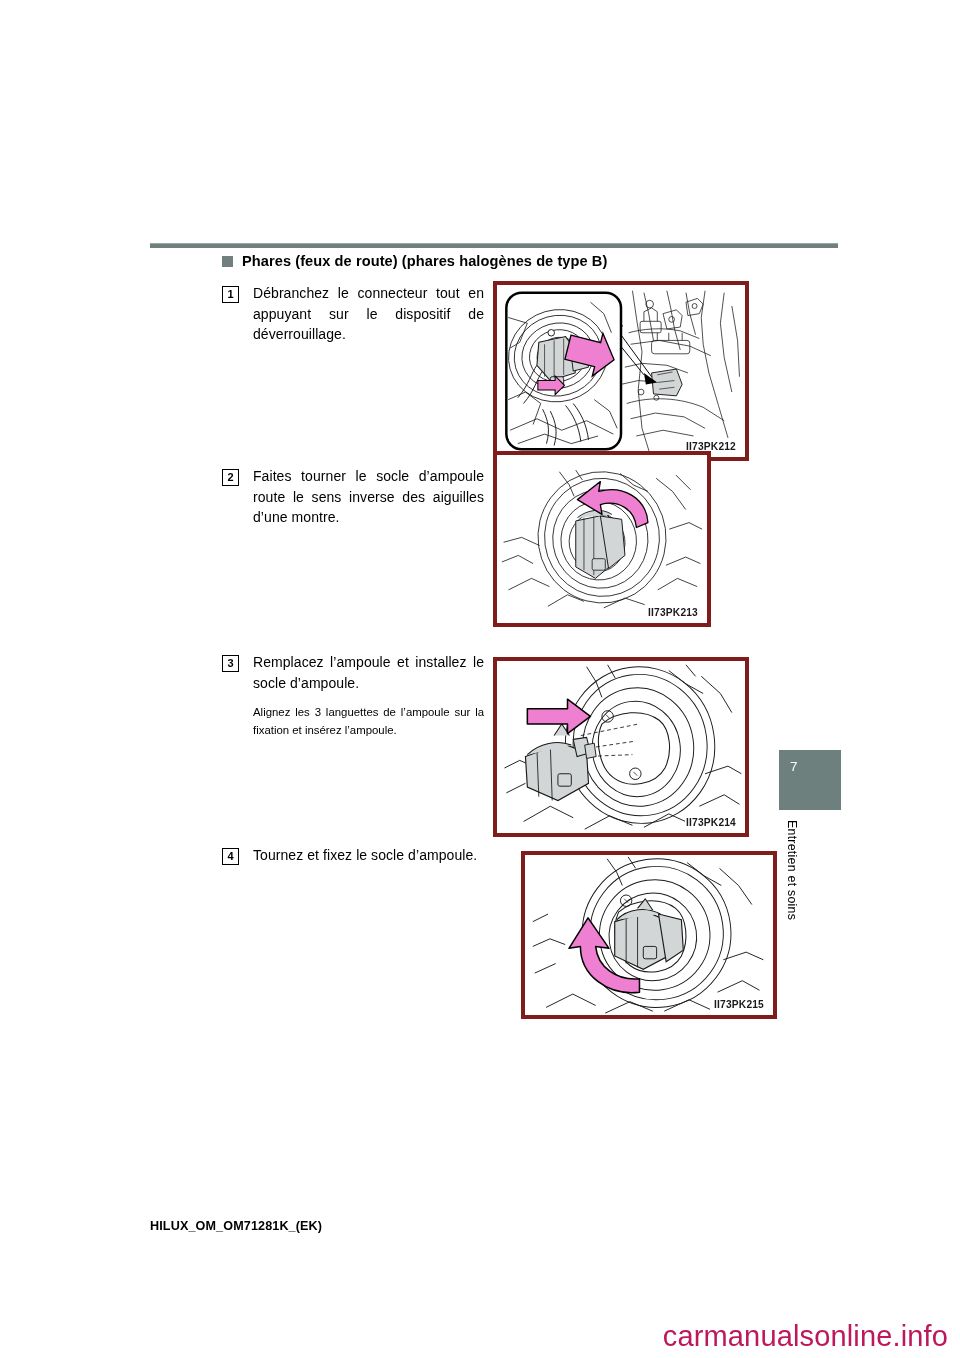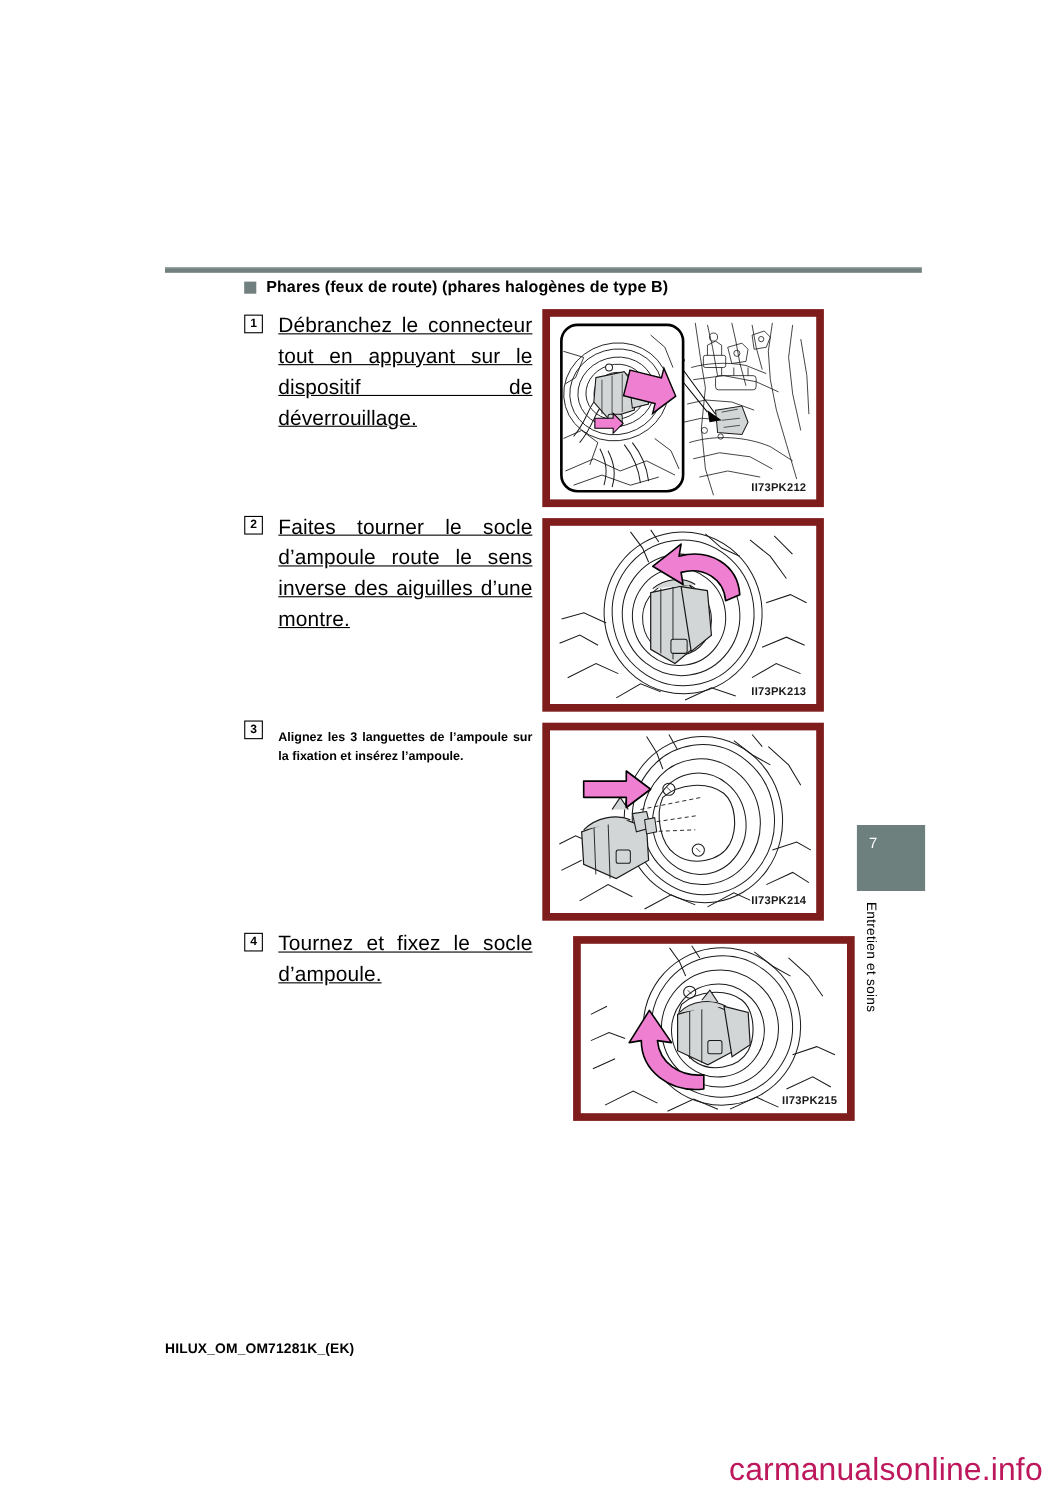"Débranchez le connecteur tout en" .step-text { font-size: 19px -> 14px; text-decoration: underline -> none }
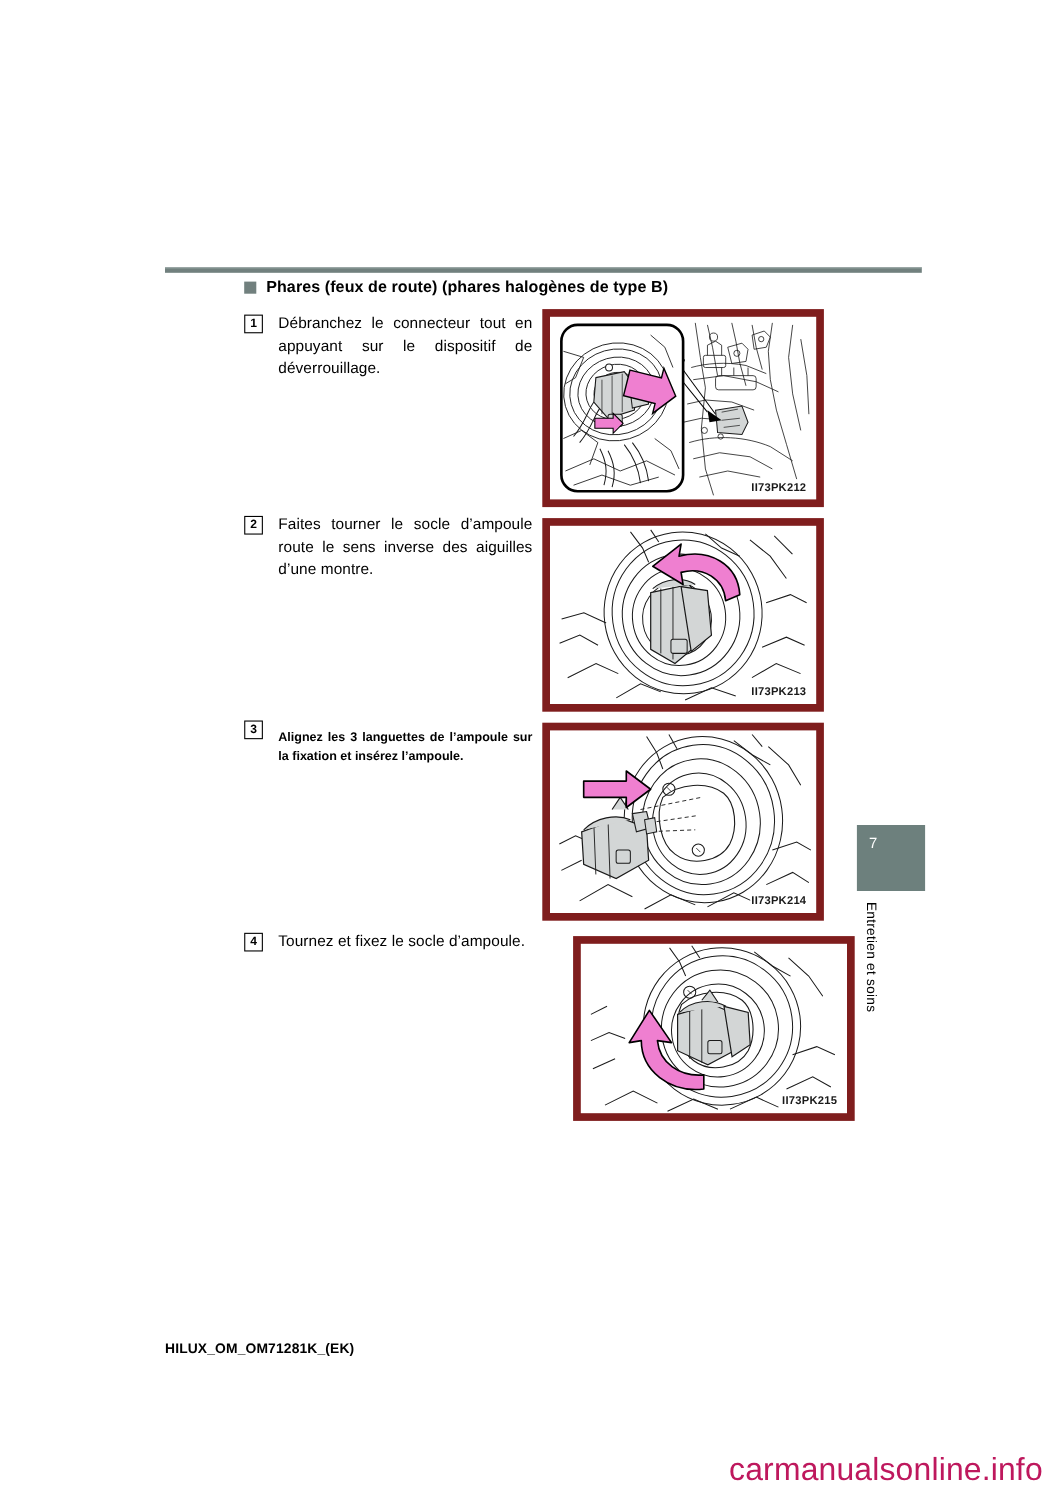"II73PK212" .panel { border: 7px solid #7f1d1d -> 4px solid #7f1d1d }
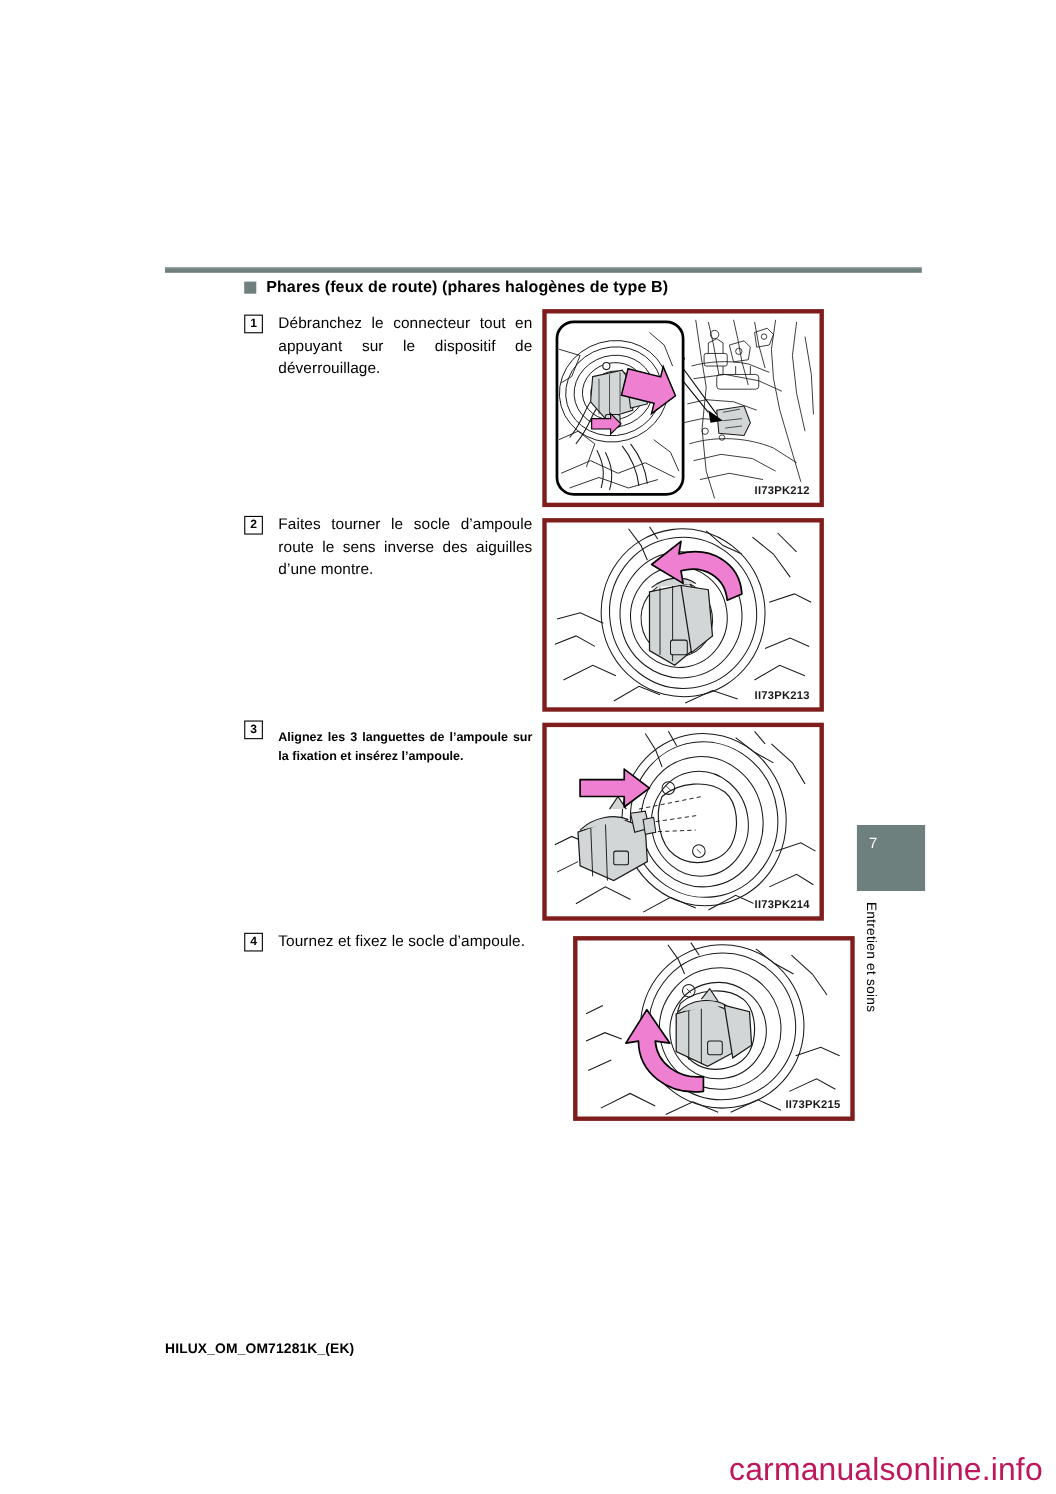"II73PK213" div.panel { top: 471px -> 451px; width: 256px -> 218px }
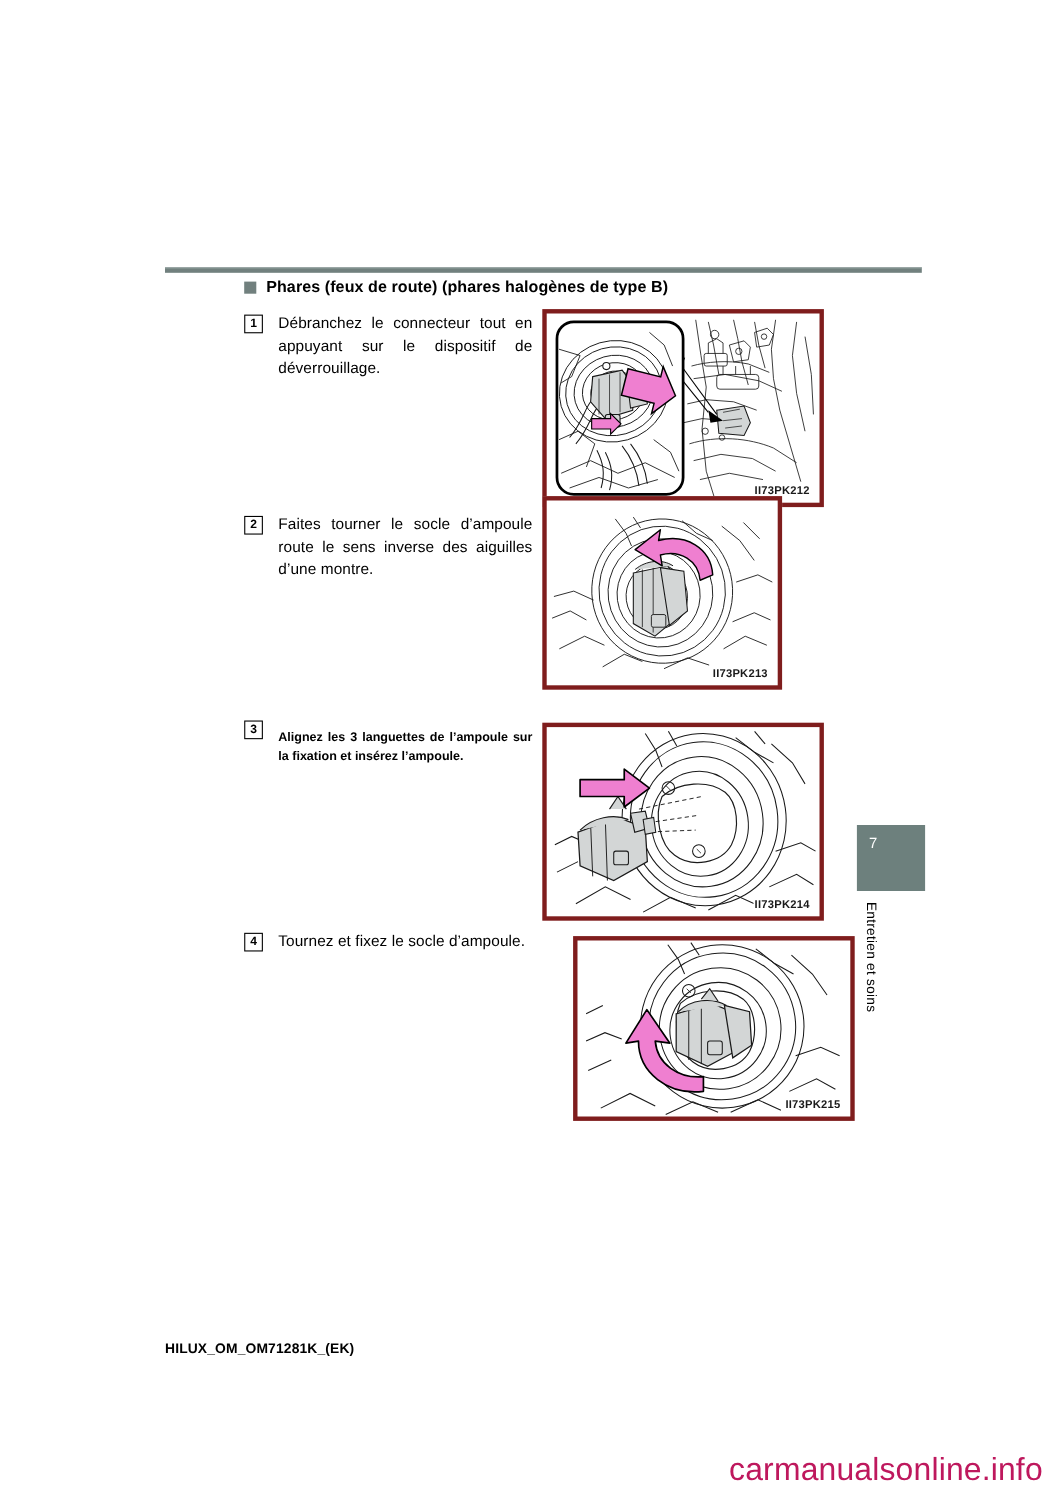"Remplacez l’ampoule et installez le" div.step-text { html: none -> <div>Remplacez l’ampoule et installez le socle d’ampoule.</div> }
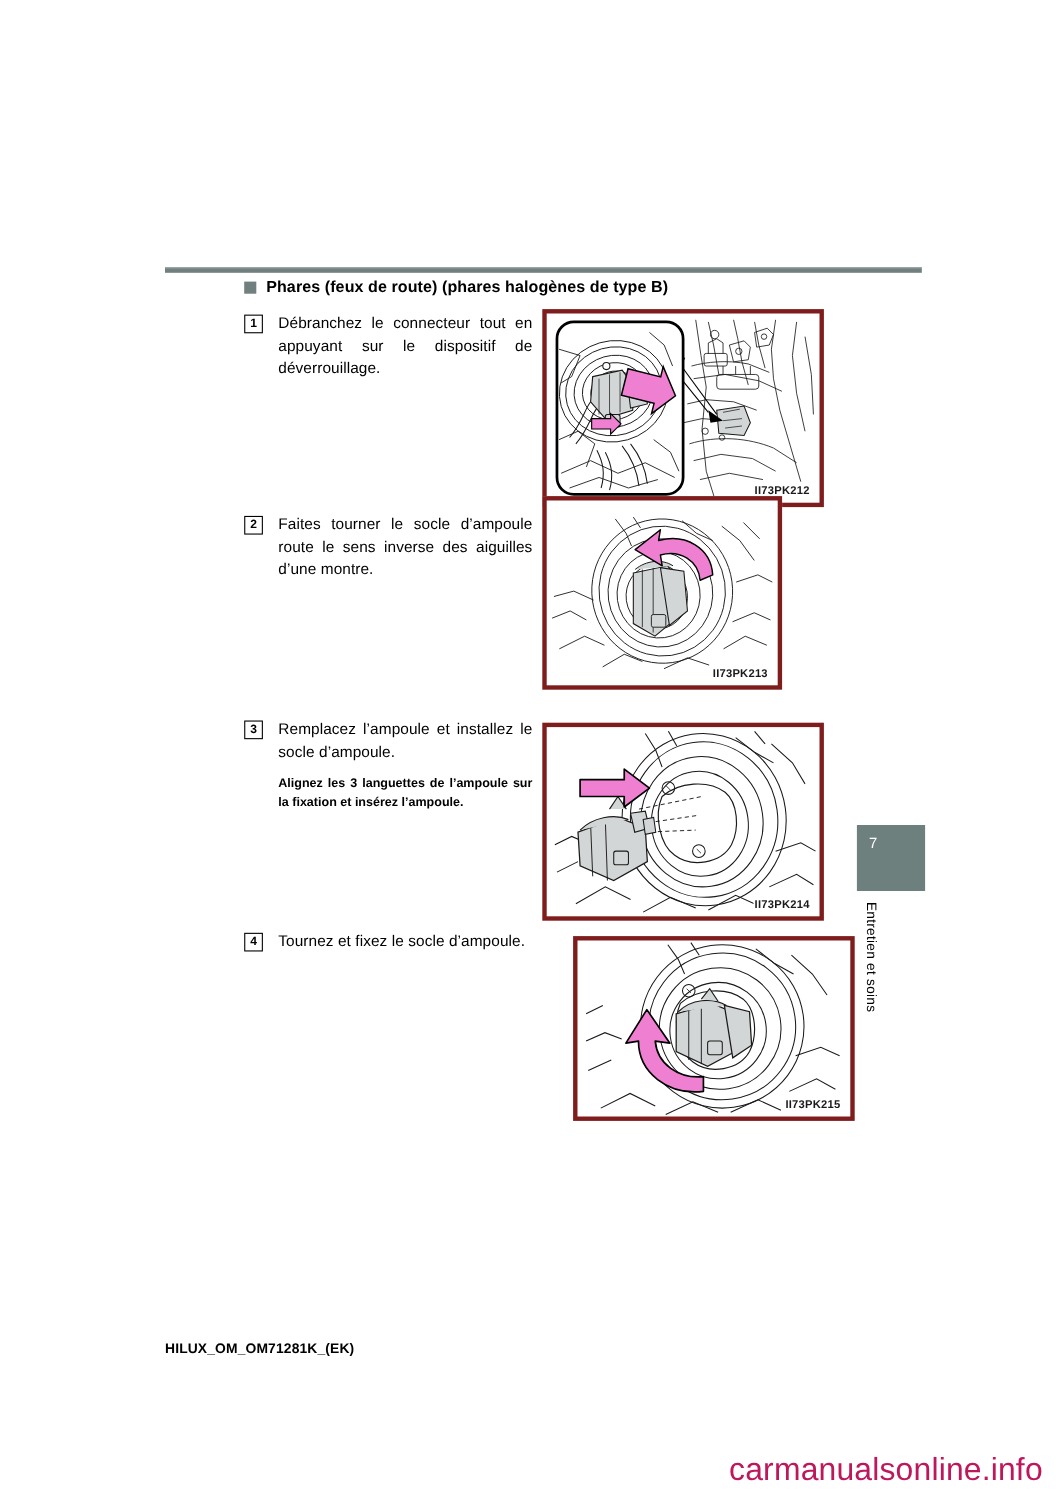"Alignez les 3 languettes de" .step-subtext { font-weight: bold -> none }
